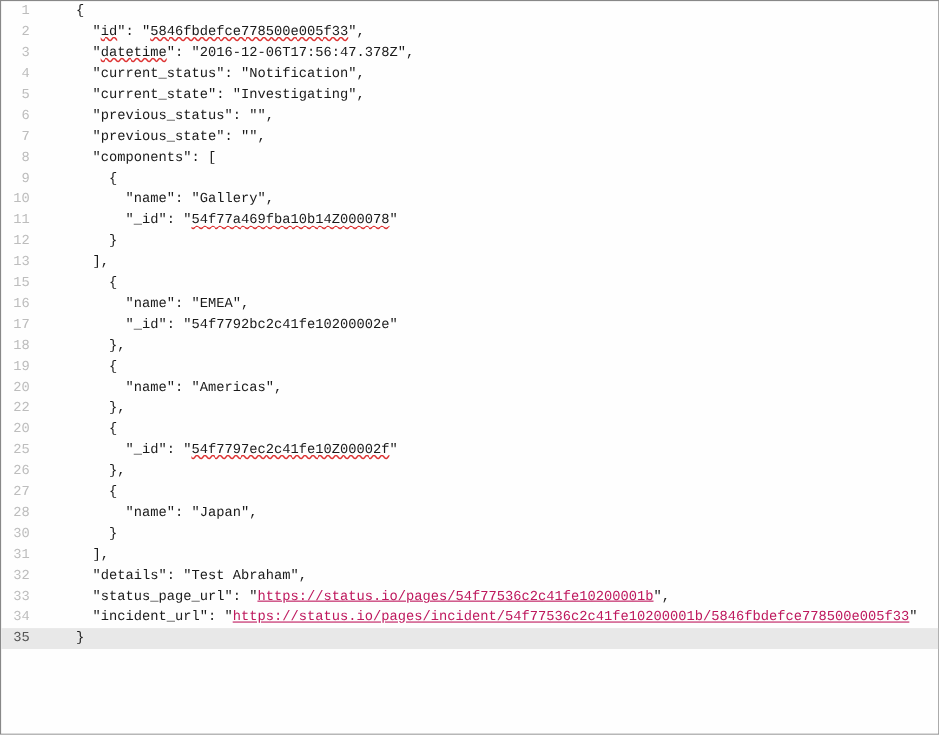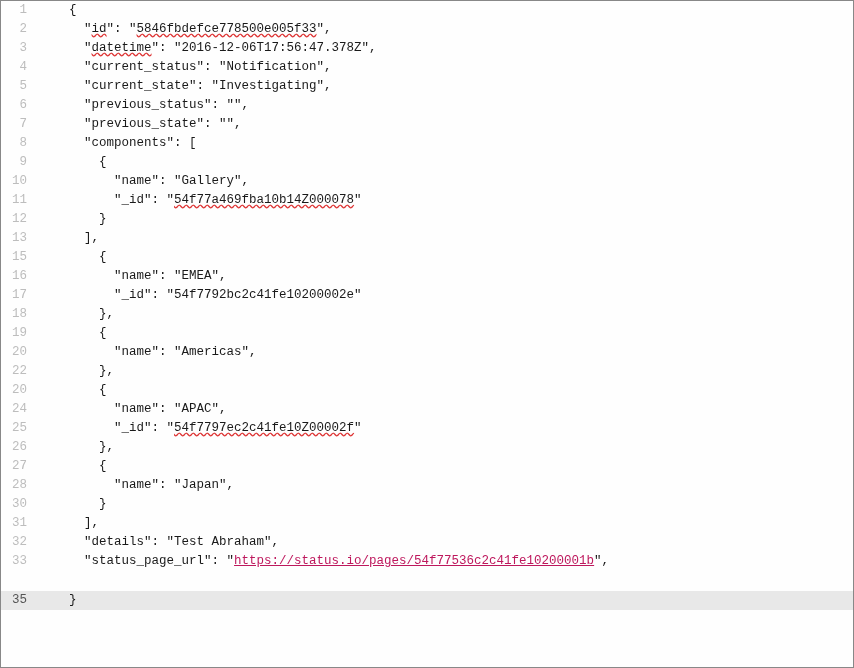"24" div.line { html: <div><div>24</div><div> <span>"name": "APAC",</span></div></div> -> none }
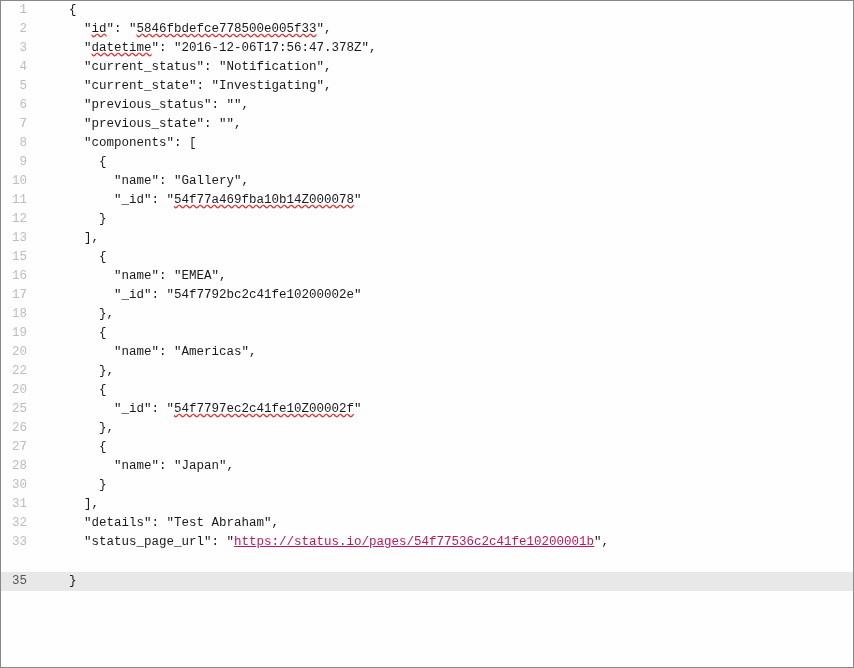"34" div.line { html: none -> <div><div>34</div><div> <span>"incident_url": "</span><span>https://status.io/pages/incident/54f77536c2c41fe10200001b/5846fbdefce778500e005f33</span><span>"</span></div></div> }
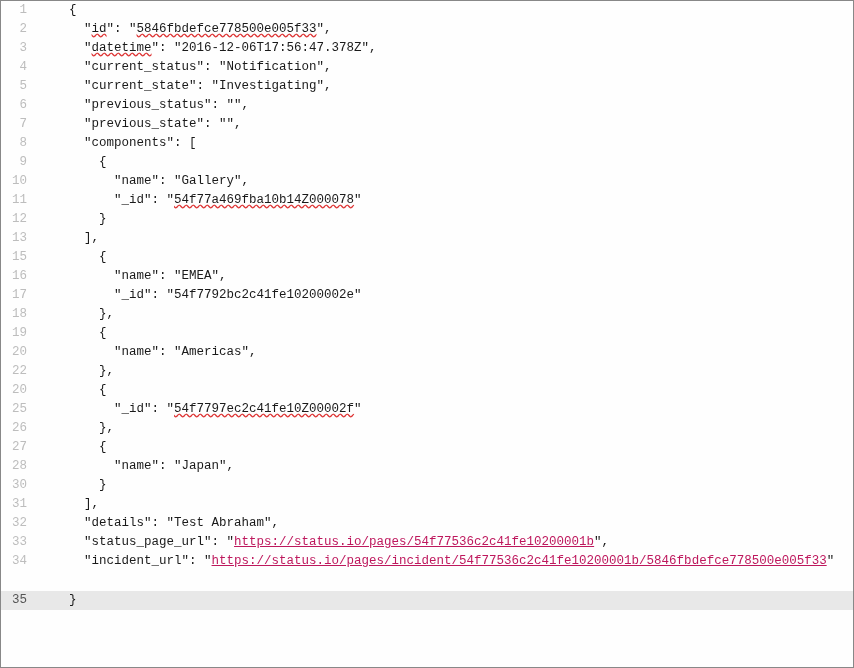"35" .line.current { margin-top: 20px -> none }
